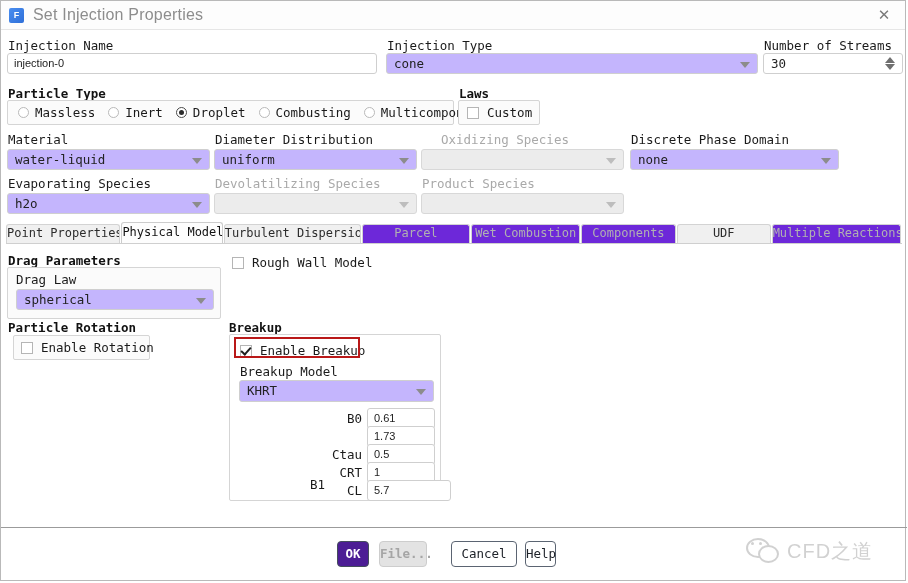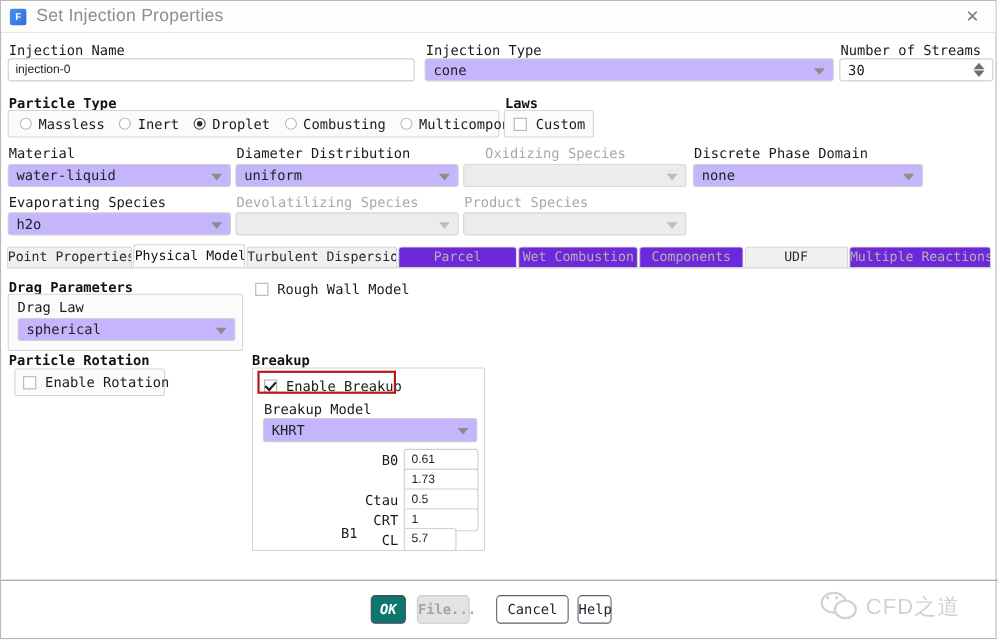"5.7" div.abs { width: 48px -> 84px }
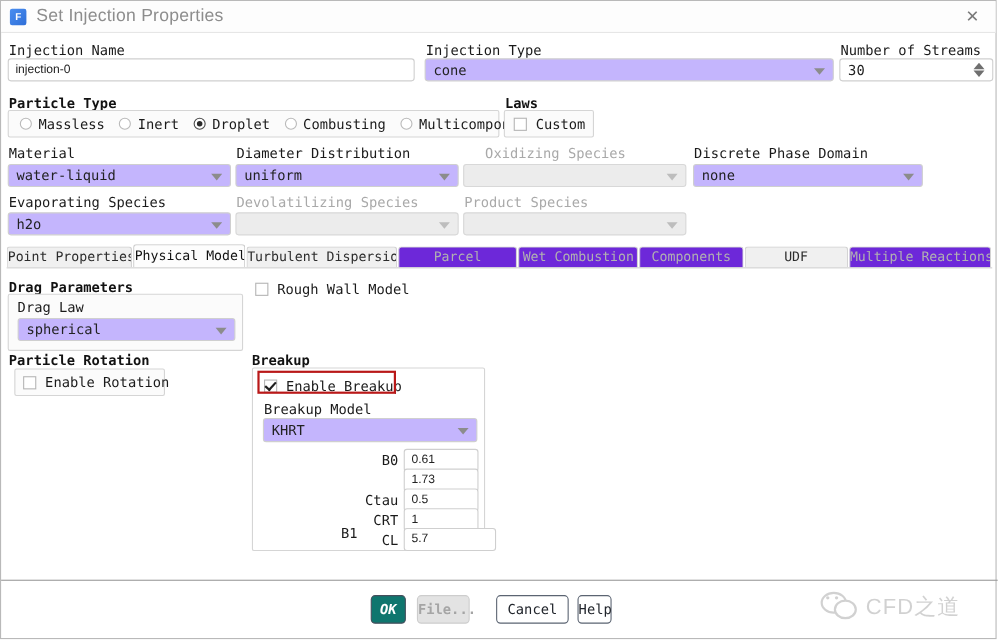"OK" .btn.primary { background: #0f766e -> #4c1d95; font-style: italic -> none }
